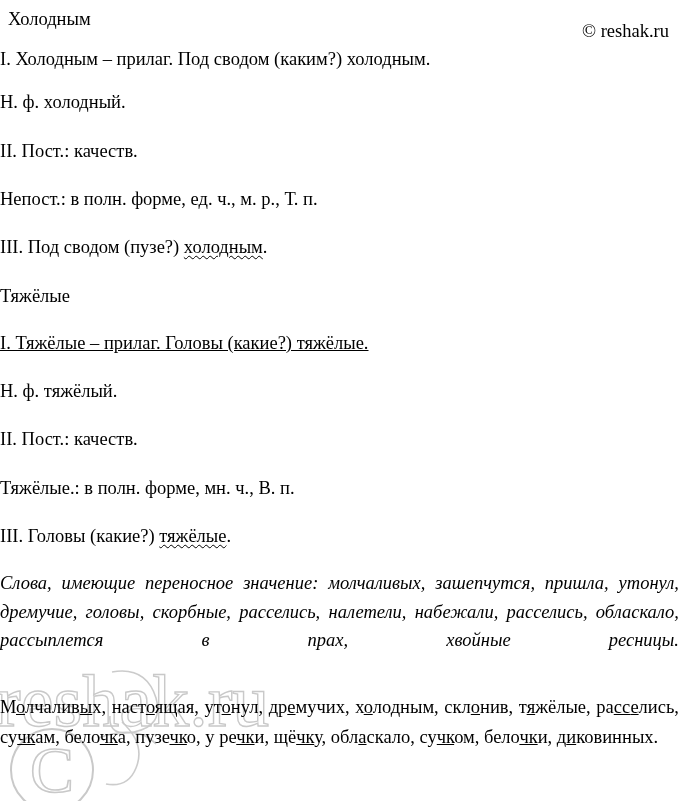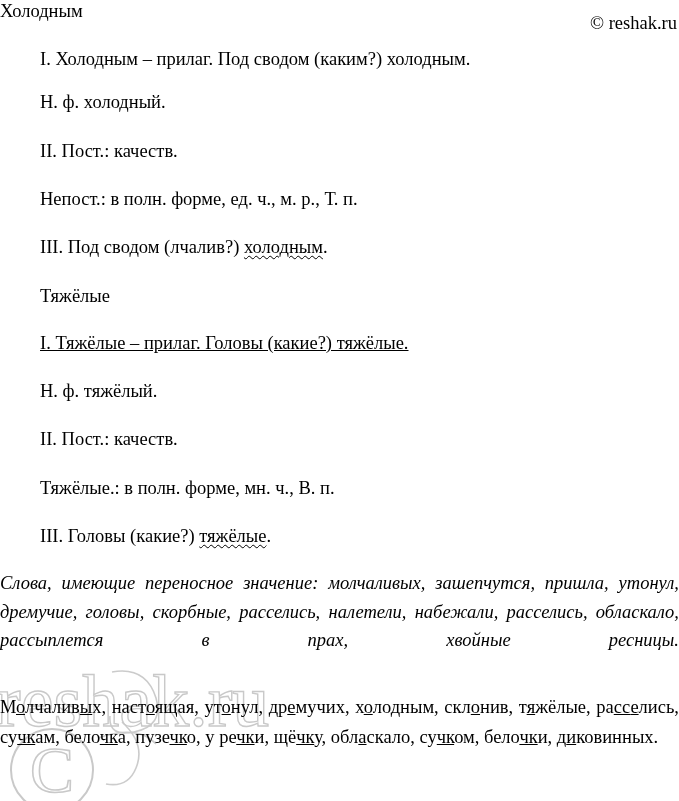"Холодным" #page { padding: 0 -> 8px }
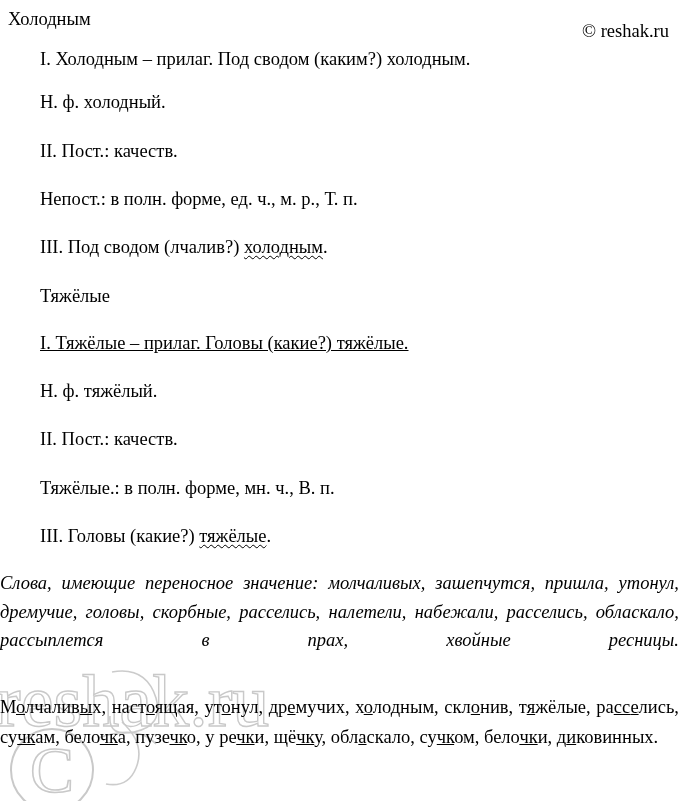"I. Холодным – прилаг. Под" .abs { margin-left: 40px -> none }
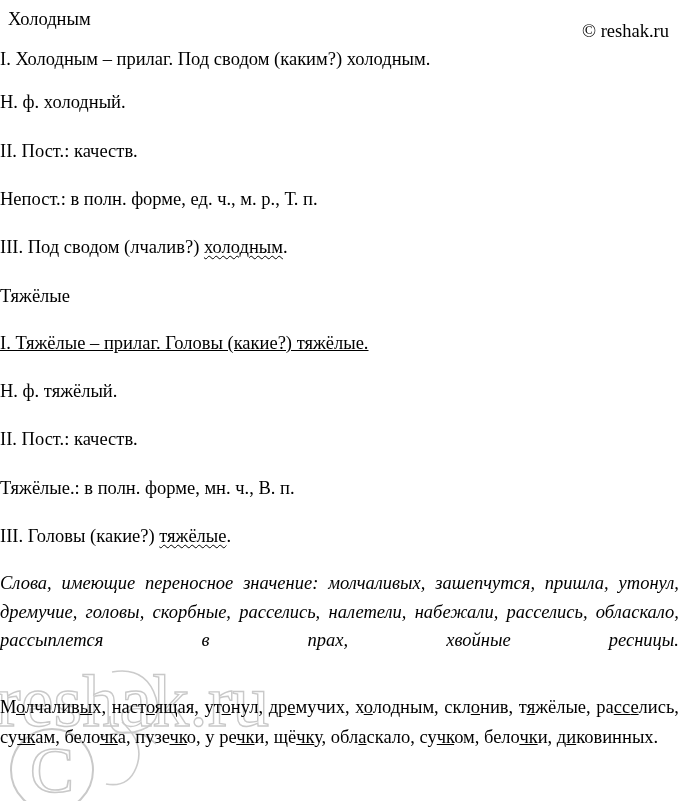"III. Под сводом (лчалив?)" span { text: лчалив -> пузе }
